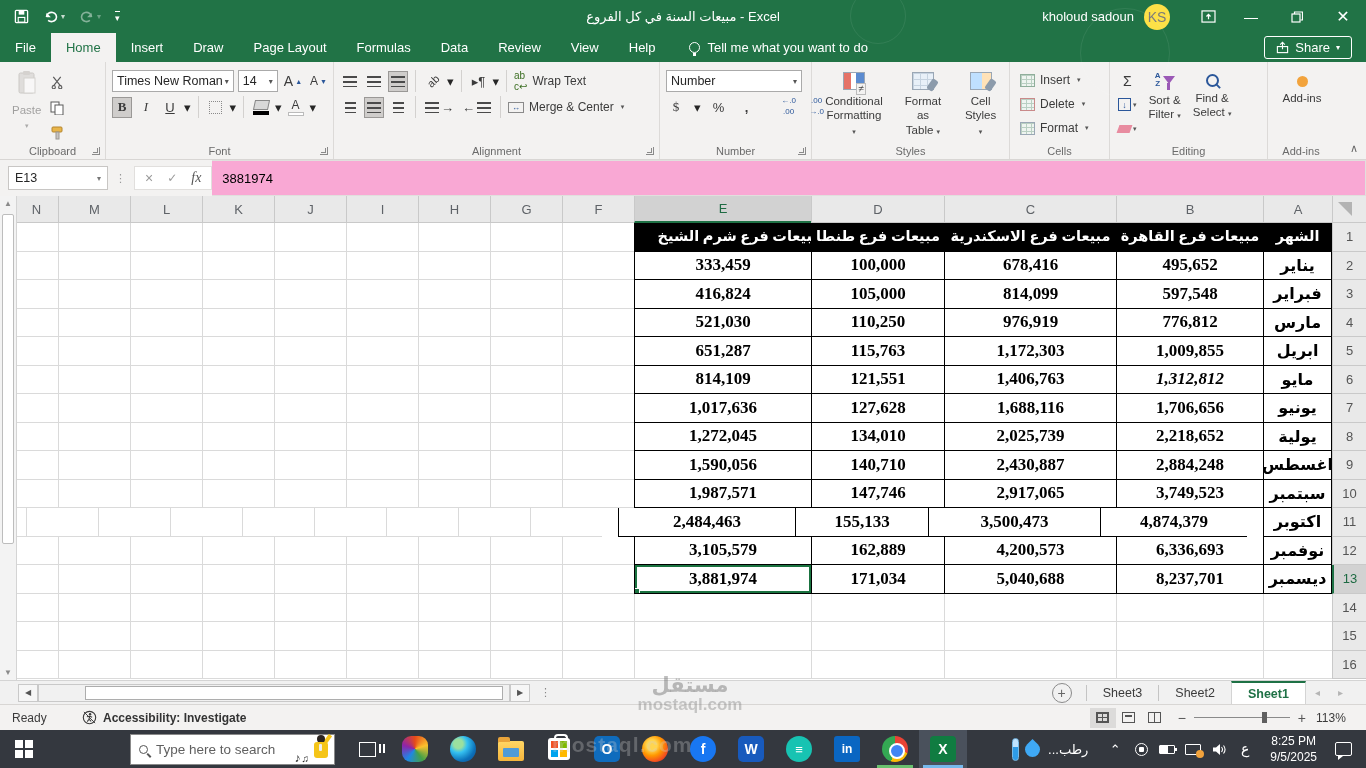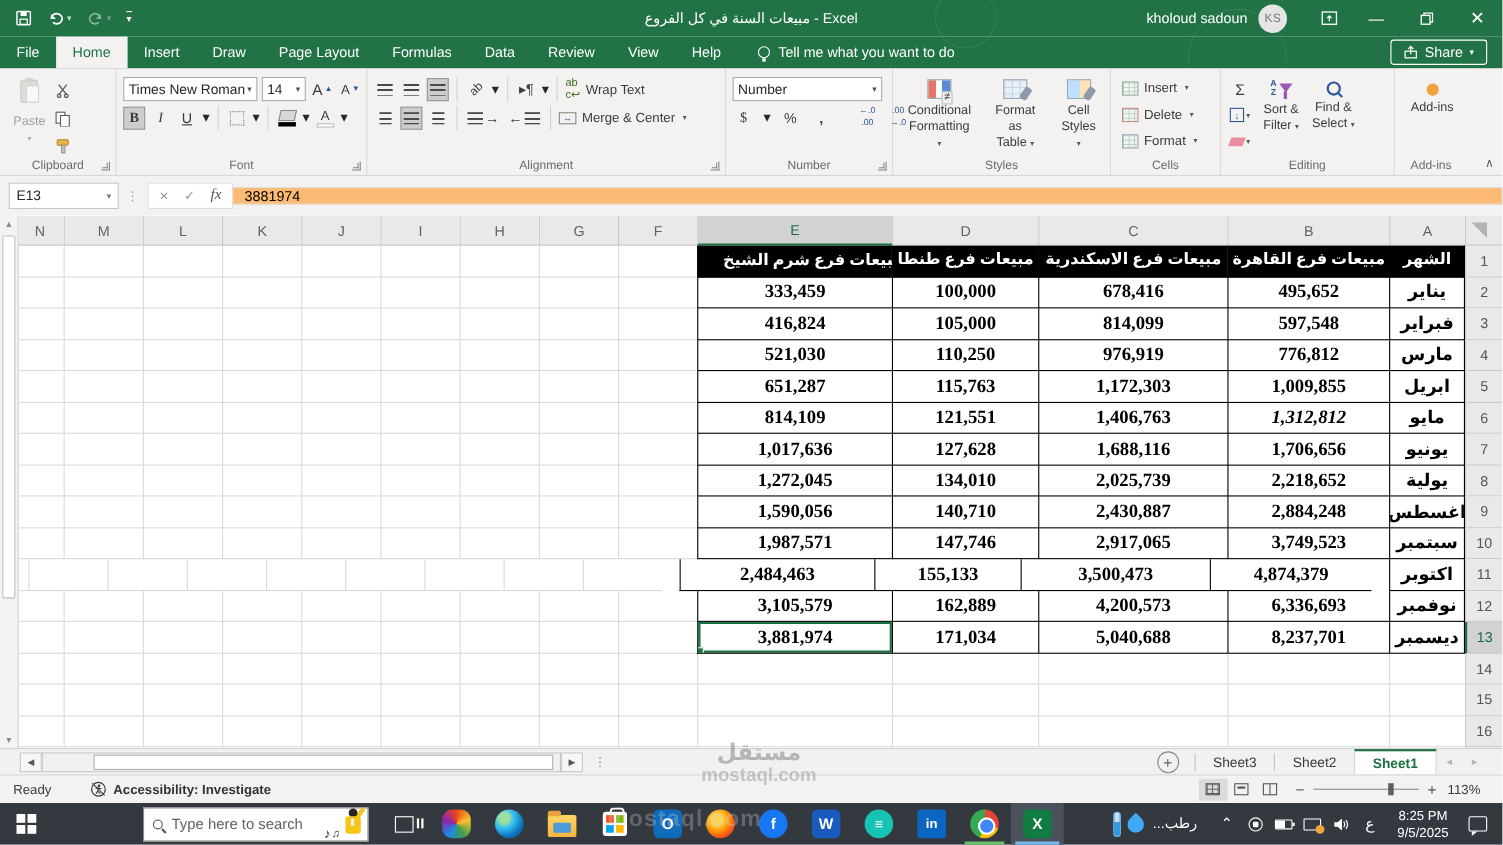"KS" .avatar { background: #e5e5e5 -> #fde047; font-size: 11px -> 14px }
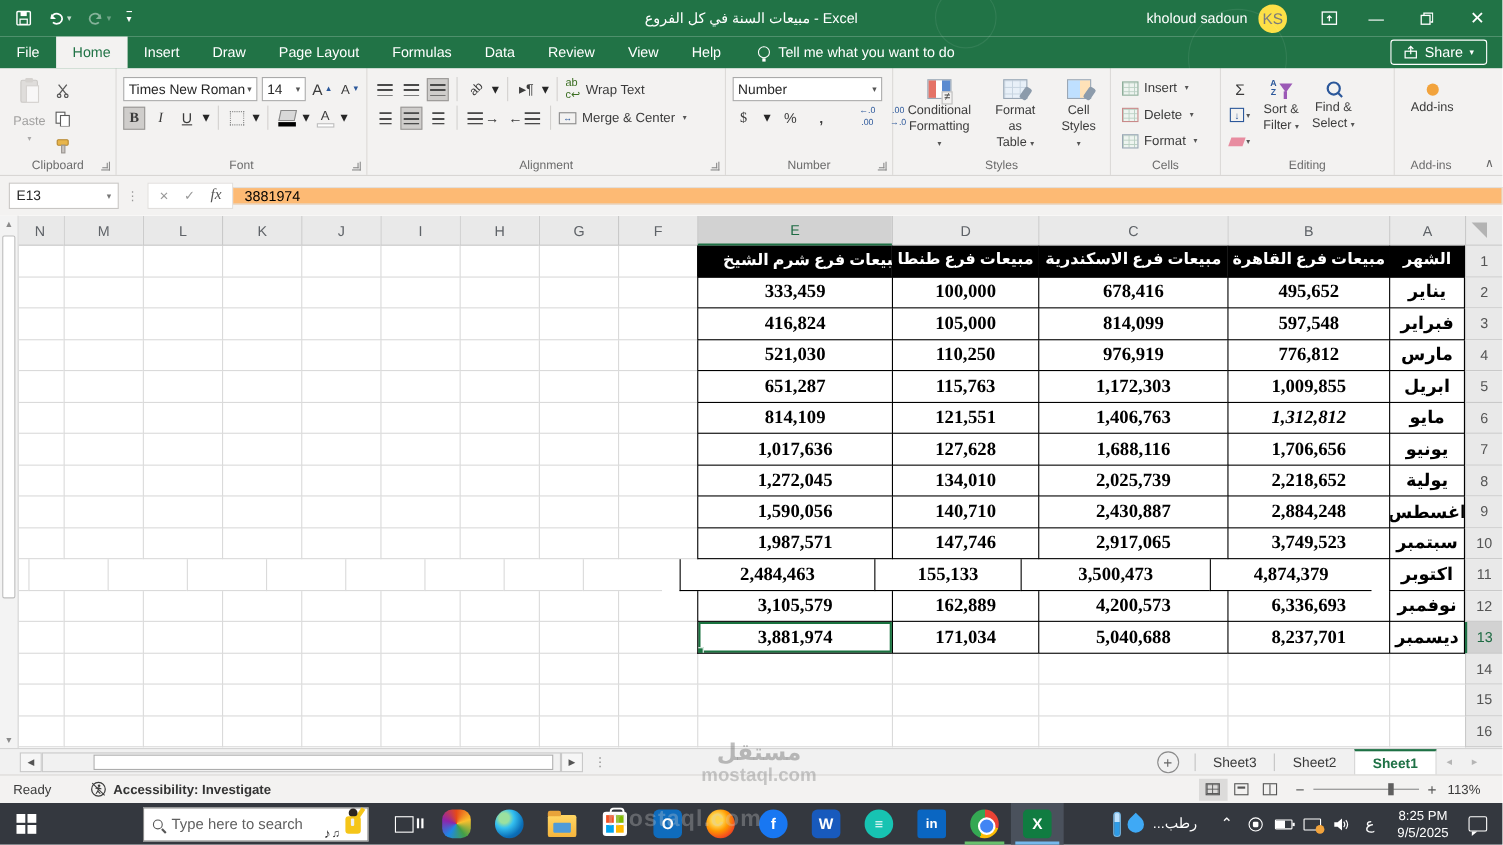"3881974" .finput { background: #fdba74 -> #f9a8d4; height: 16px -> 36px }
